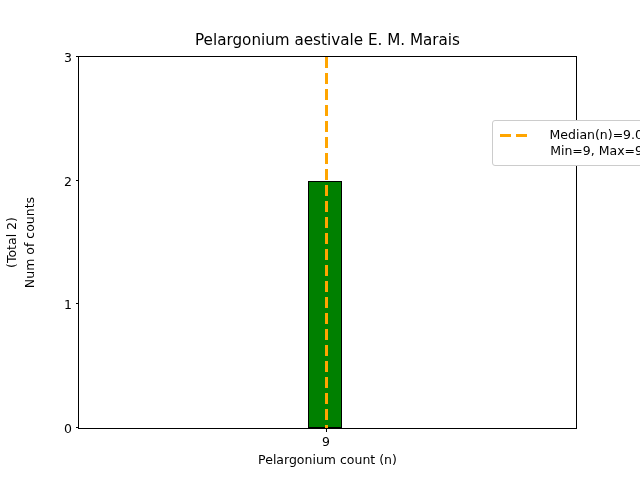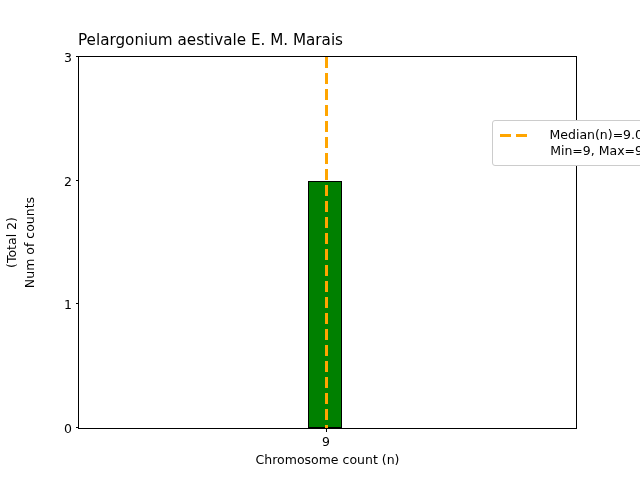"Pelargonium aestivale E. M. Marais" #chart-title { text-align: none -> center }
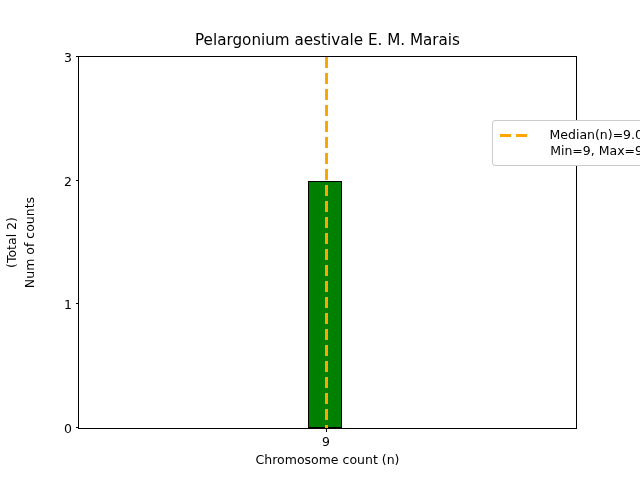"Chromosome count (n)" div { text: Chromosome -> Pelargonium }
